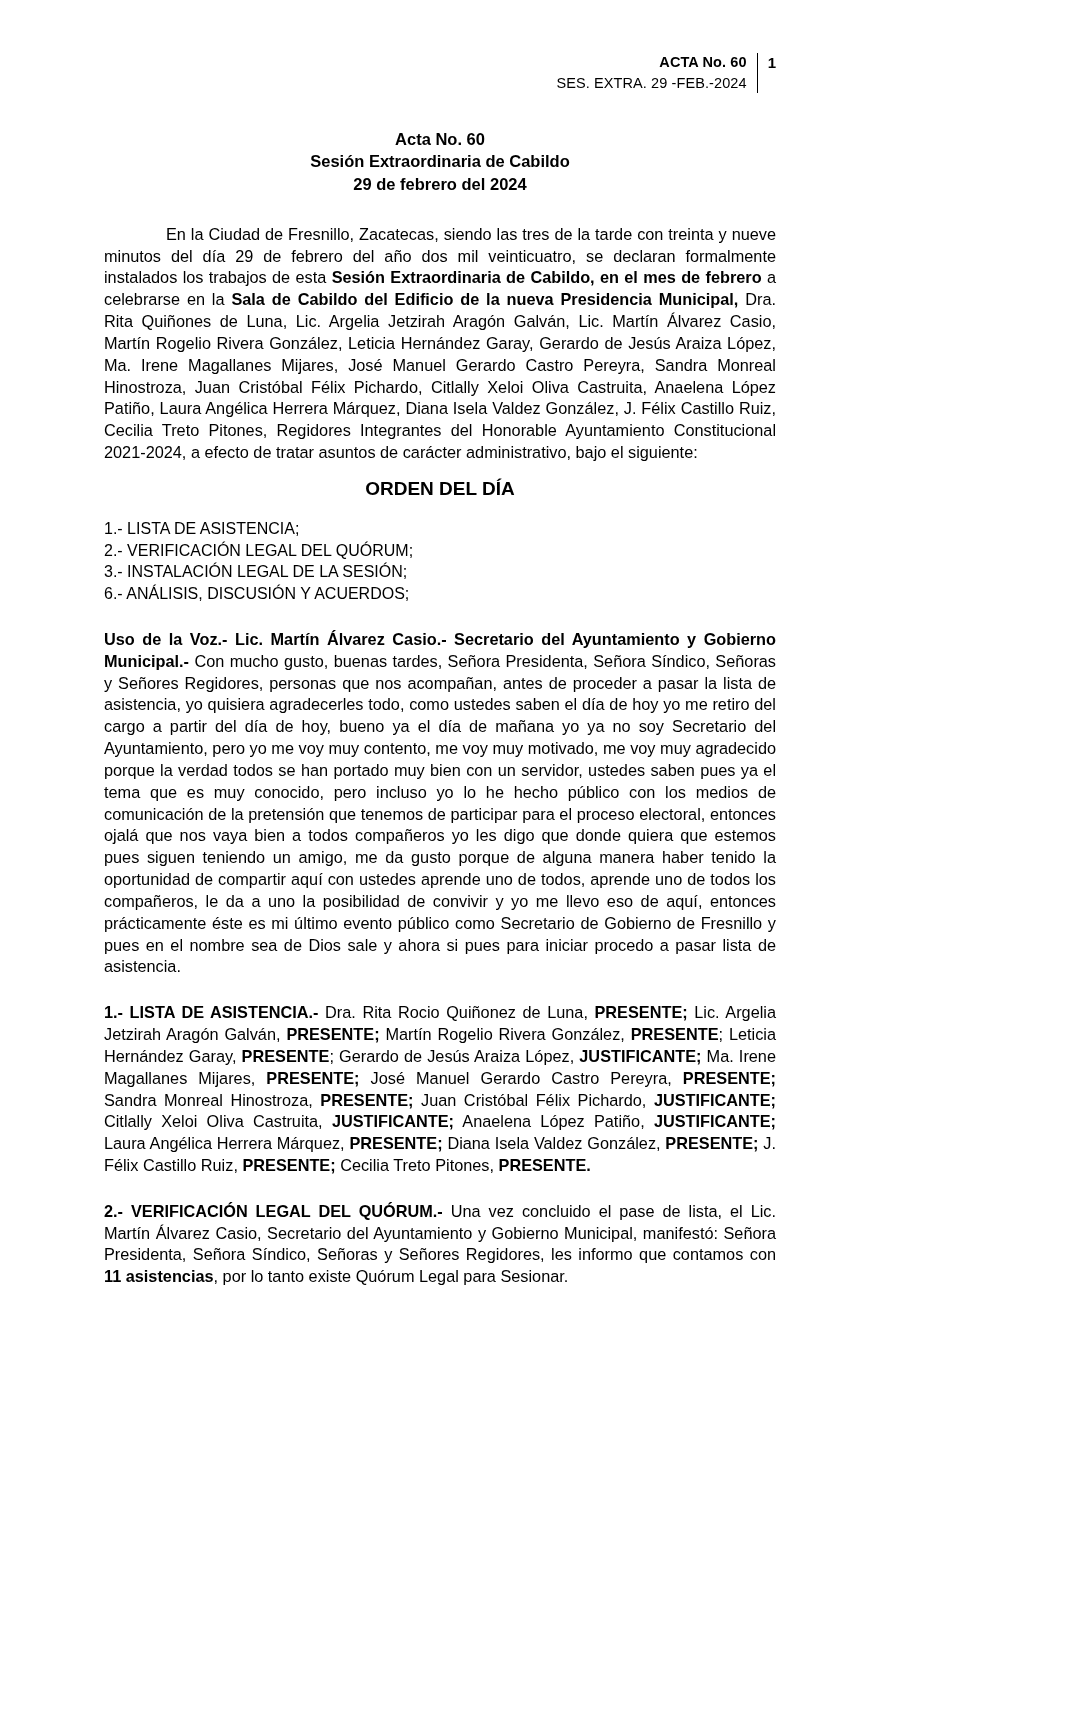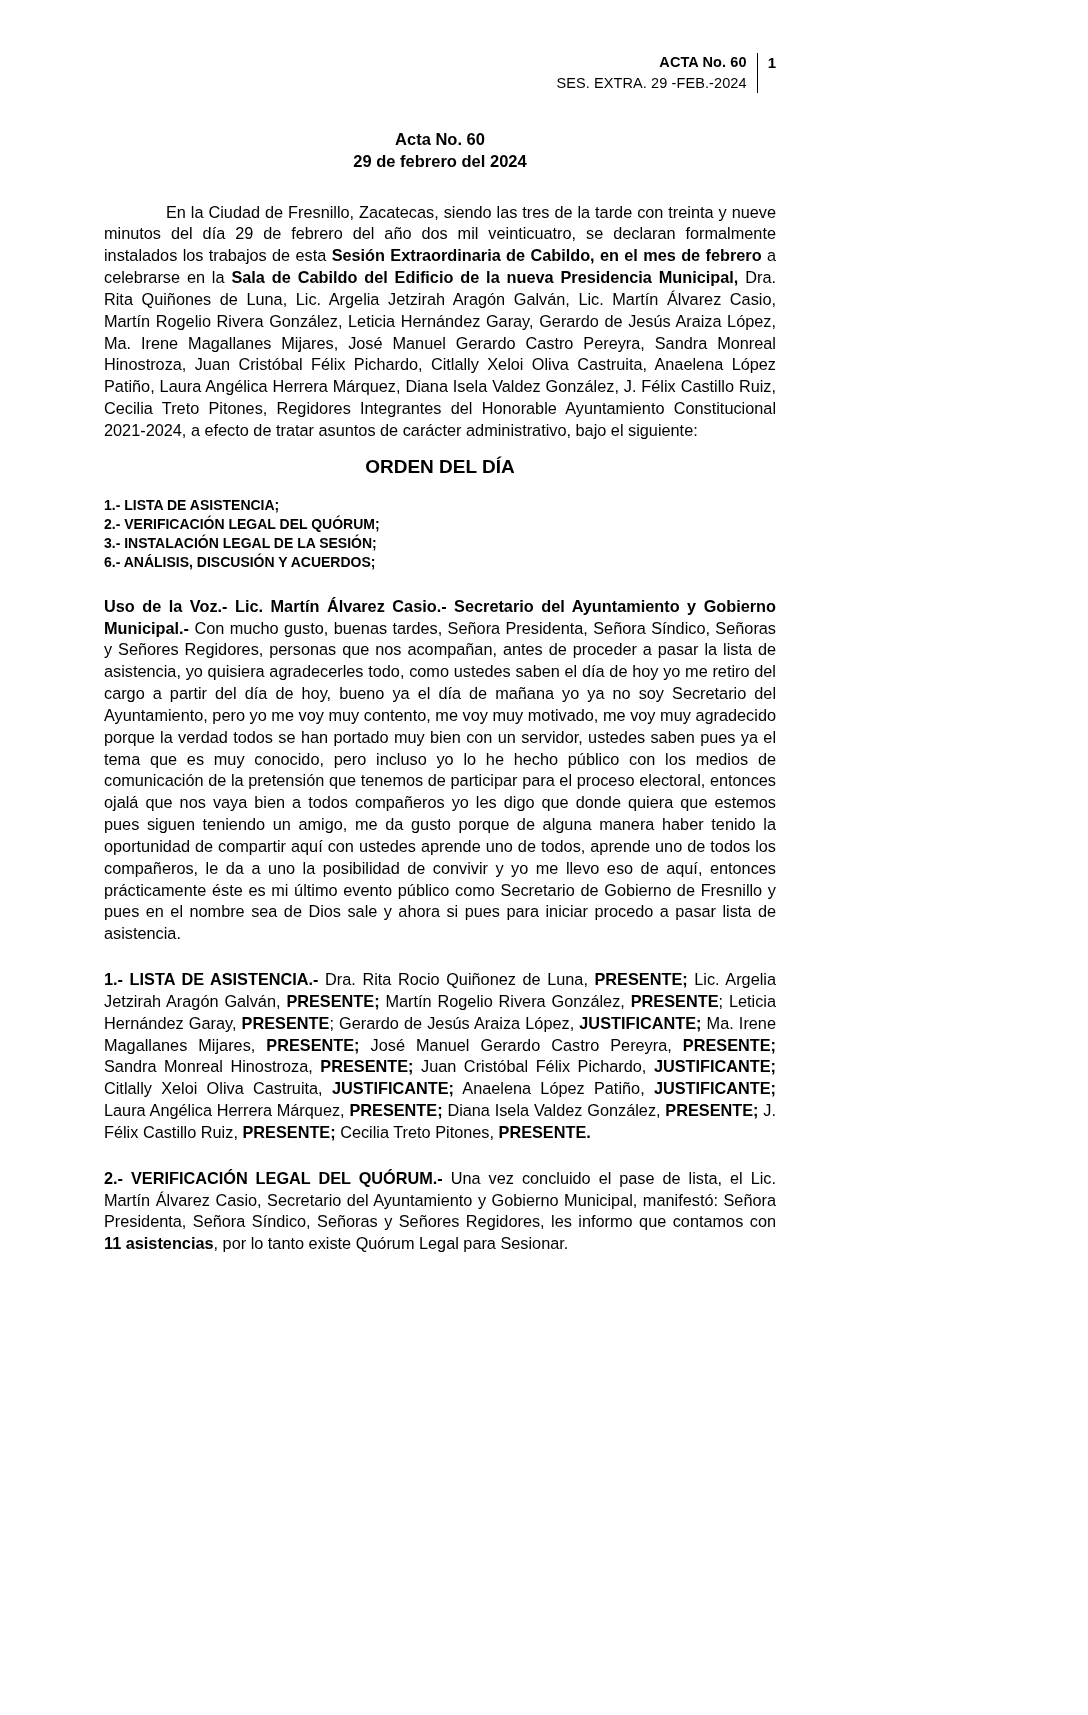"Sesión Extraordinaria de Cabildo" div { html: none -> <div>Sesión Extraordinaria de Cabildo</div> }
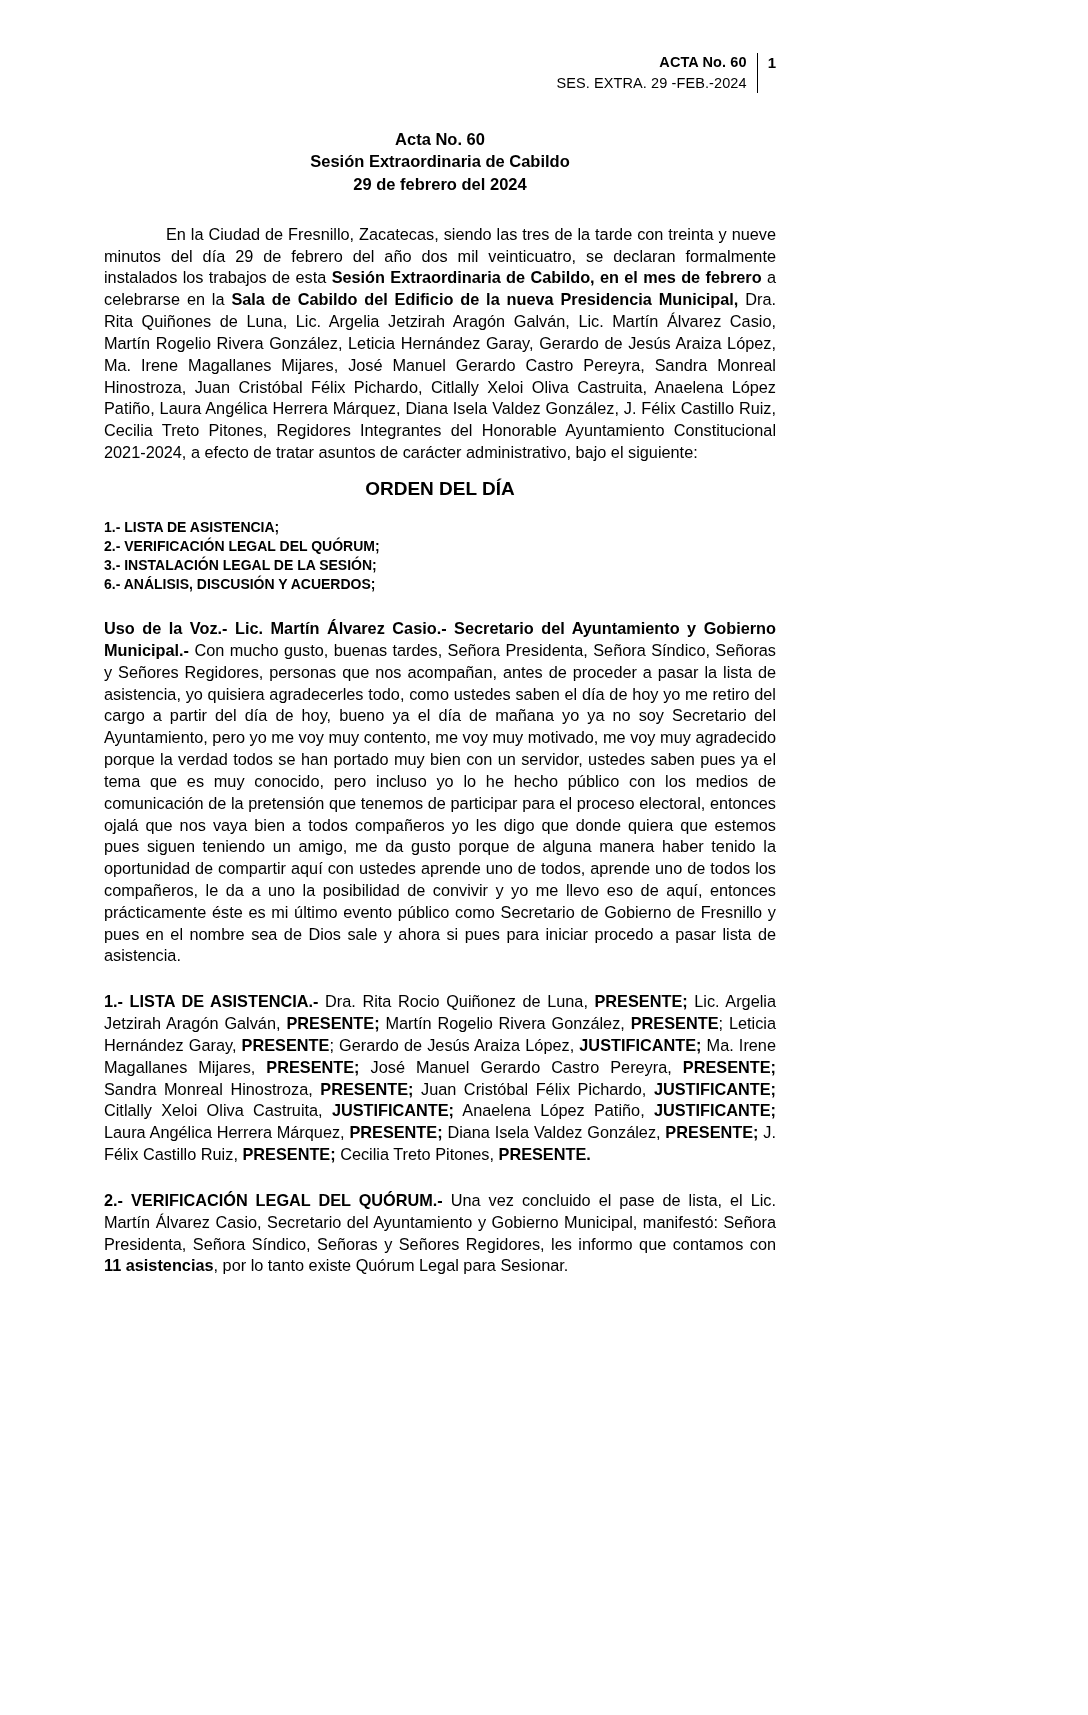"1.- LISTA DE ASISTENCIA;" .agenda { font-size: 14px -> 16px; font-weight: bold -> normal }
